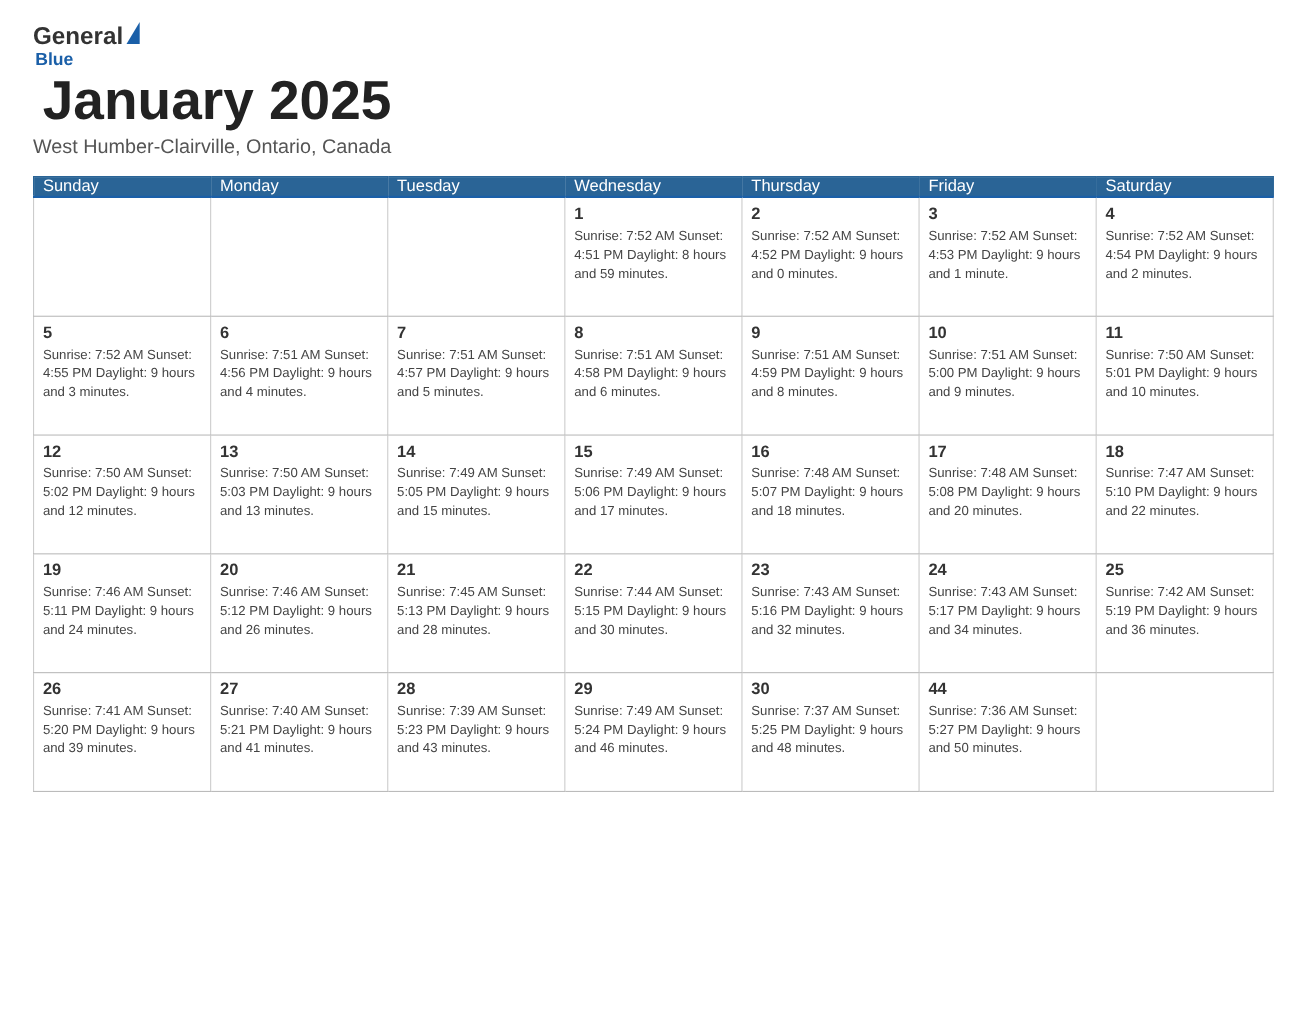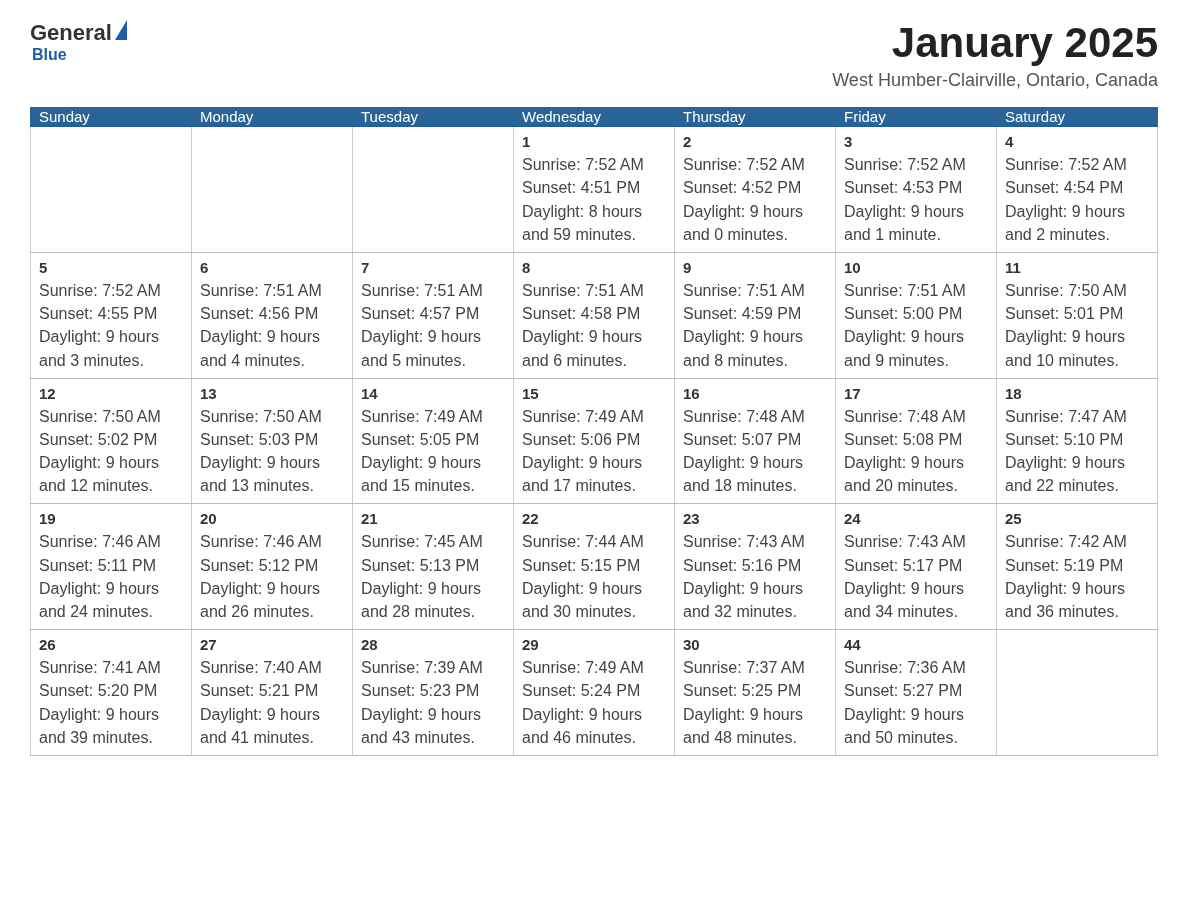"General" .header-area { flex-direction: none -> column }
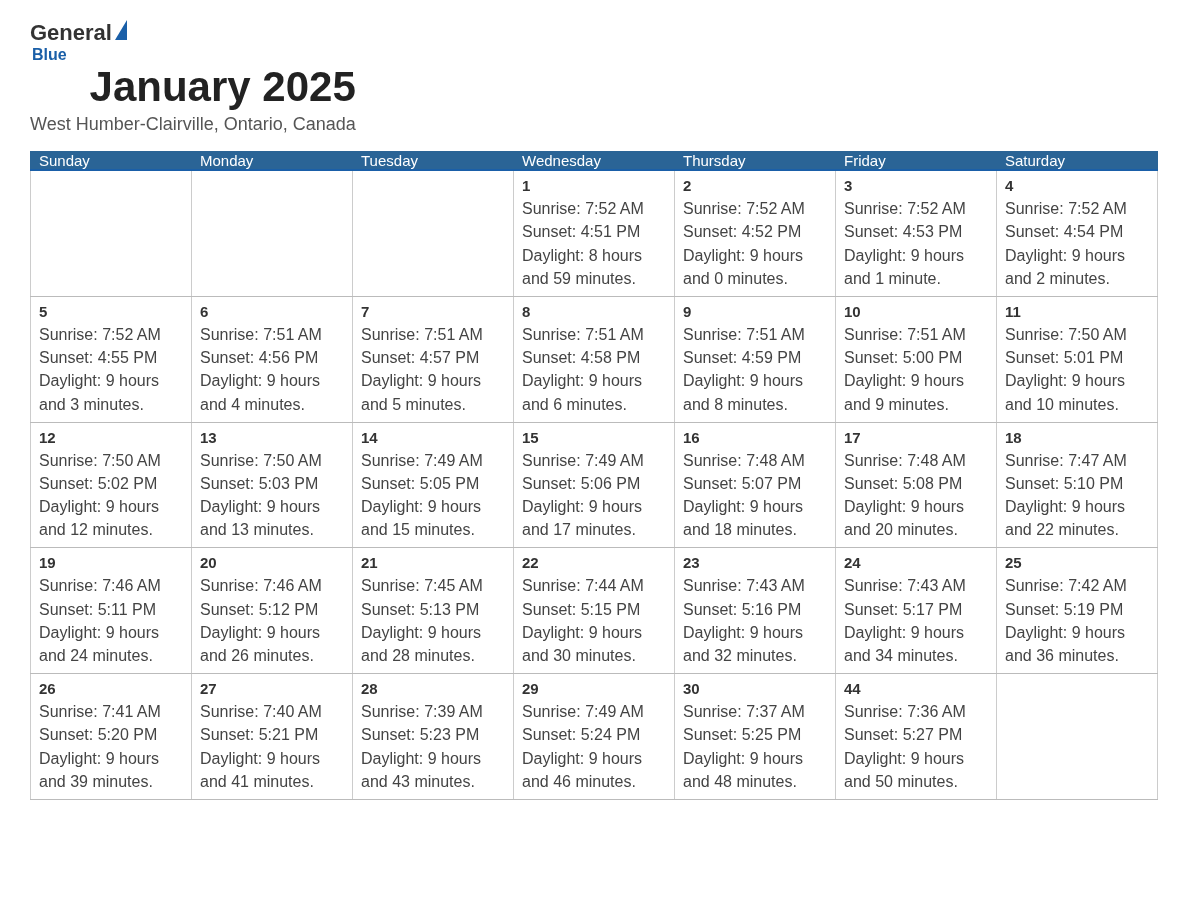"January 2025" .month-title { font-size: 42px -> 50px }
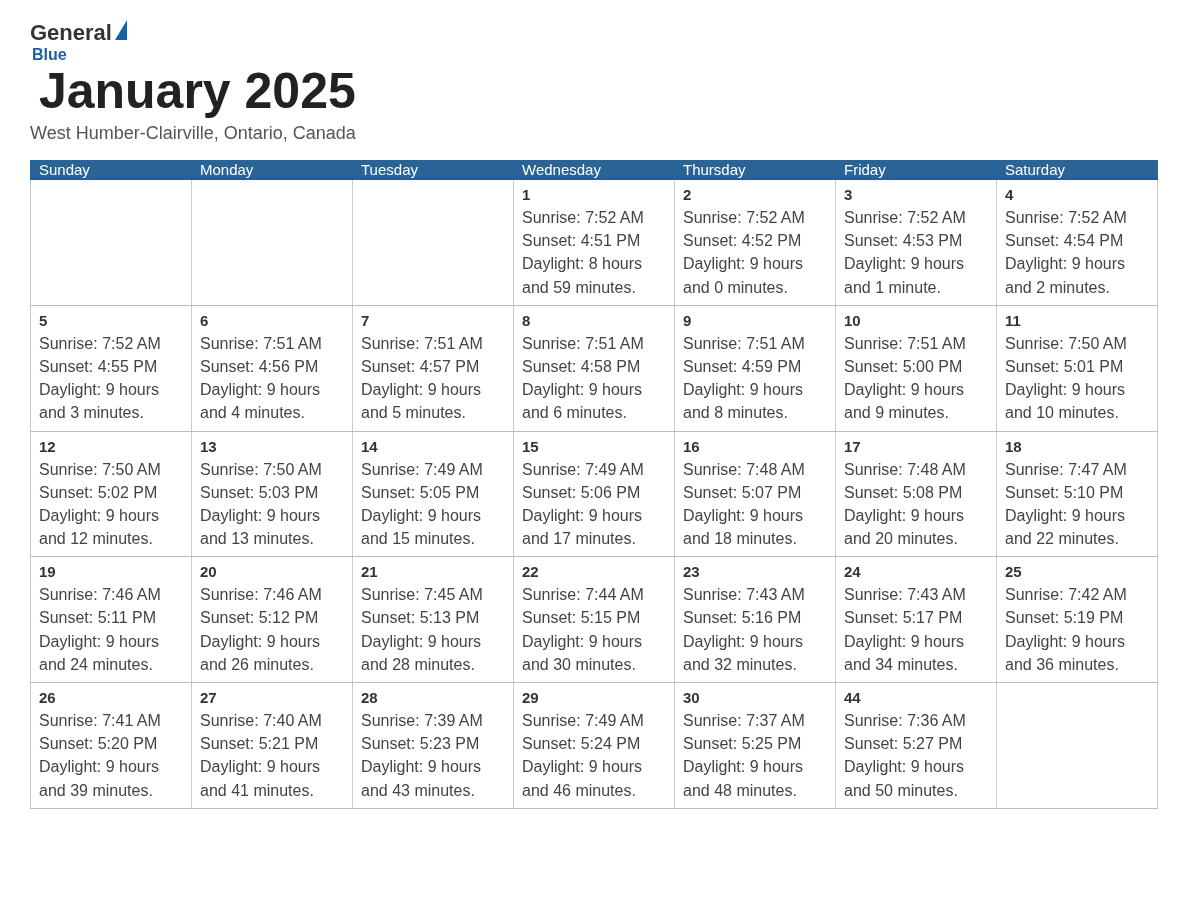"Sunrise: 7:52 AM Sunset: 4:51" .day-info { font-size: 16px -> 12px }
